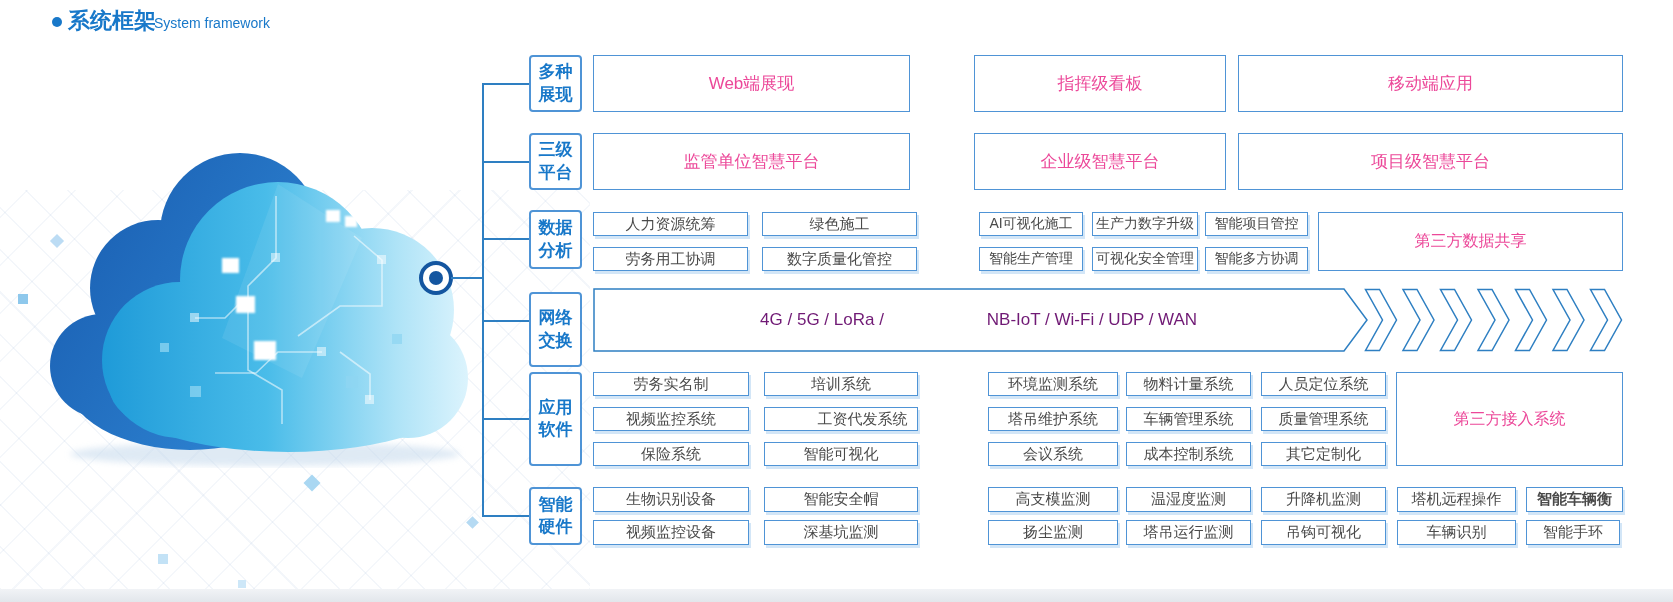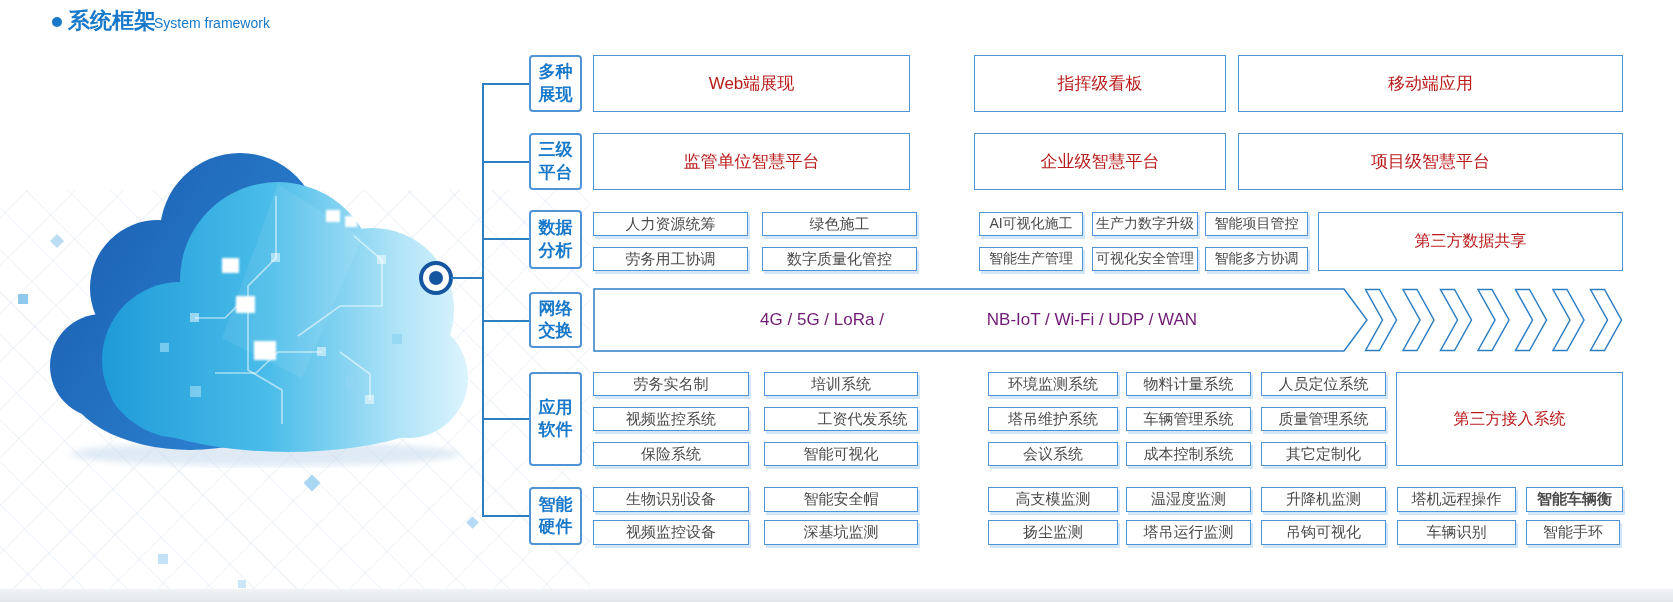"Web端展现" .bb { color: #b91c1c -> #ec4899 }
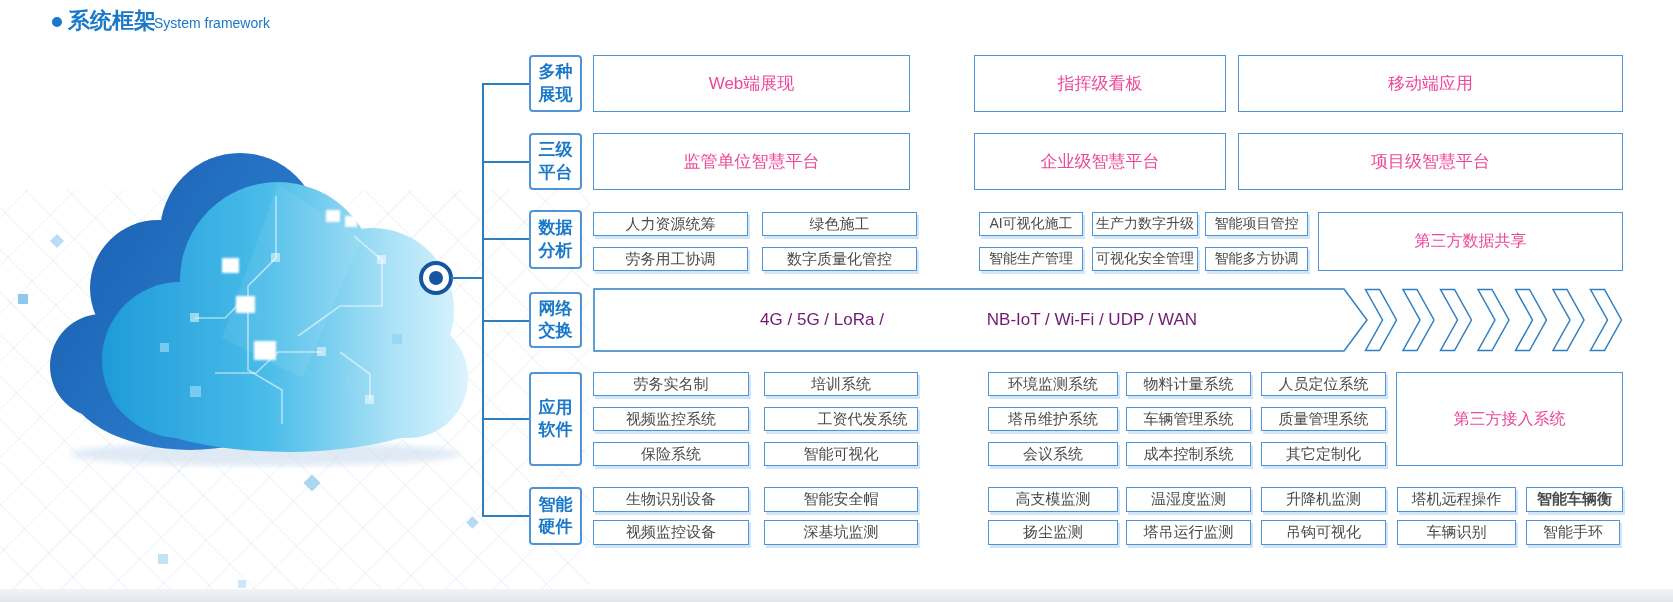"网络" div.cat { height: 56px -> 75px }
